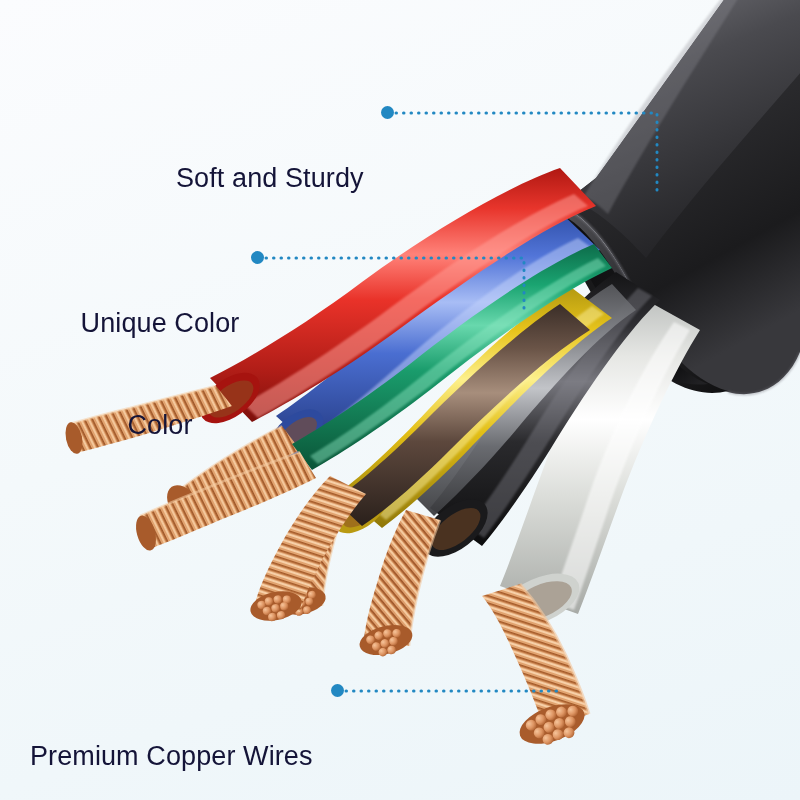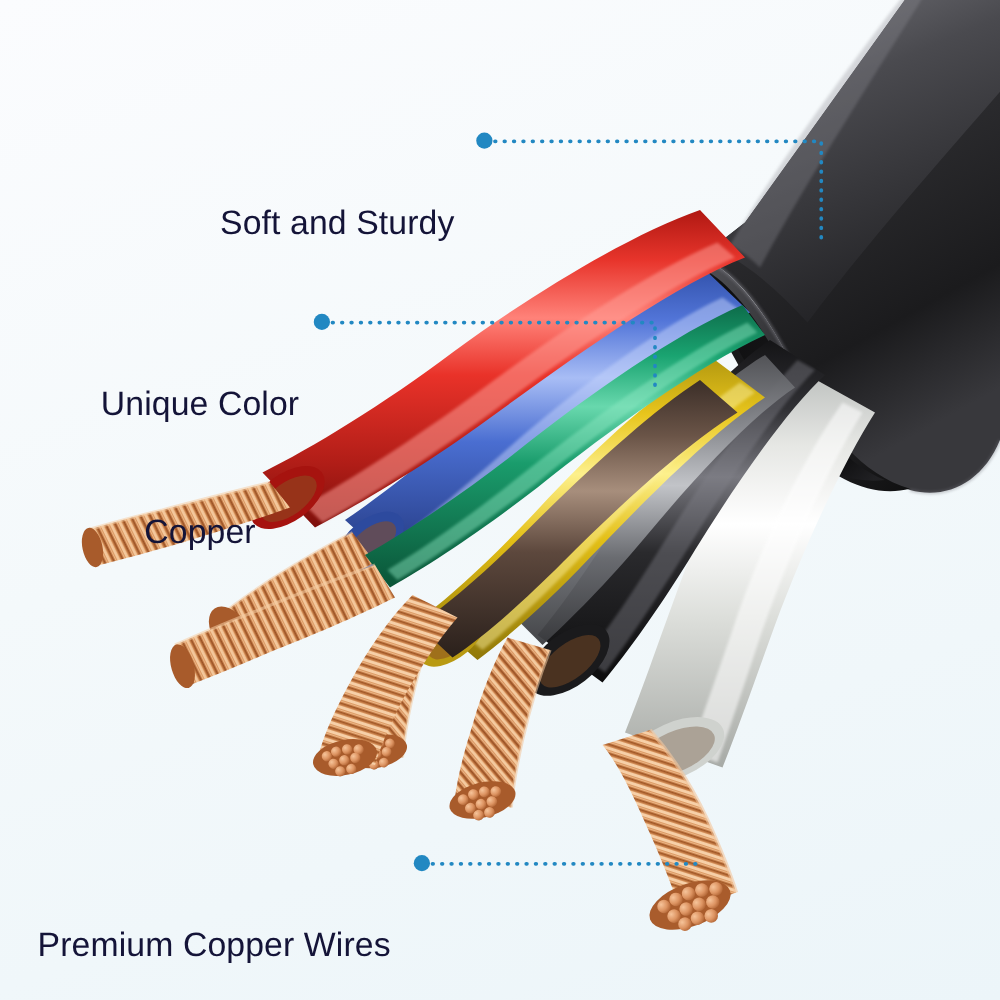"Copper" div { text: Copper -> Color }
